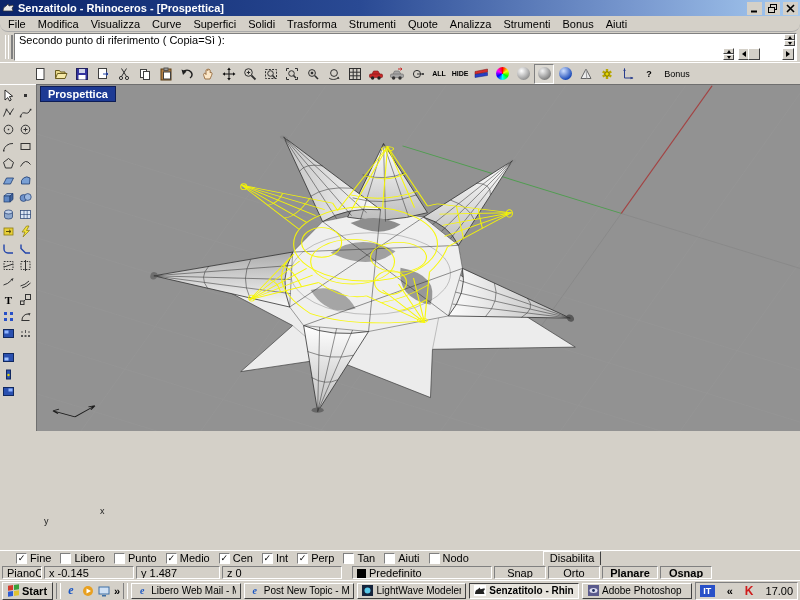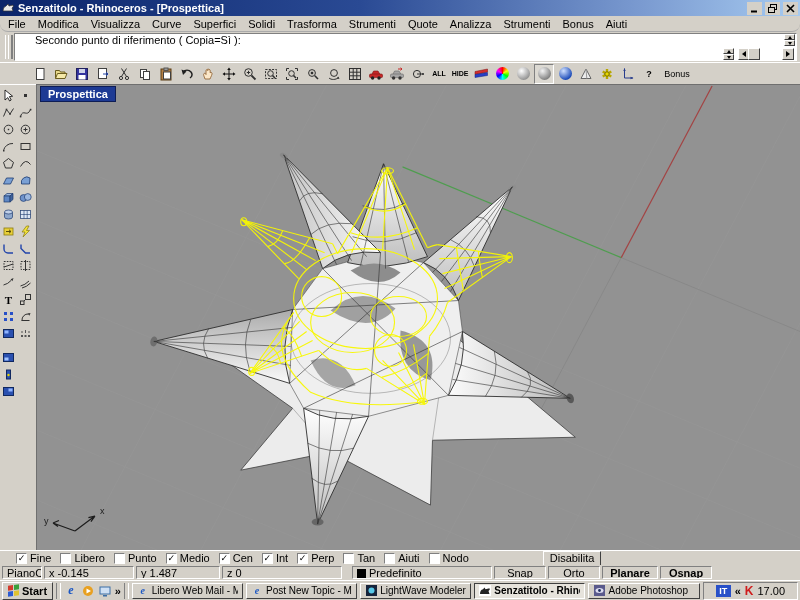"Secondo punto di riferimento (" .cmdrow { padding-left: 20px -> 4px }
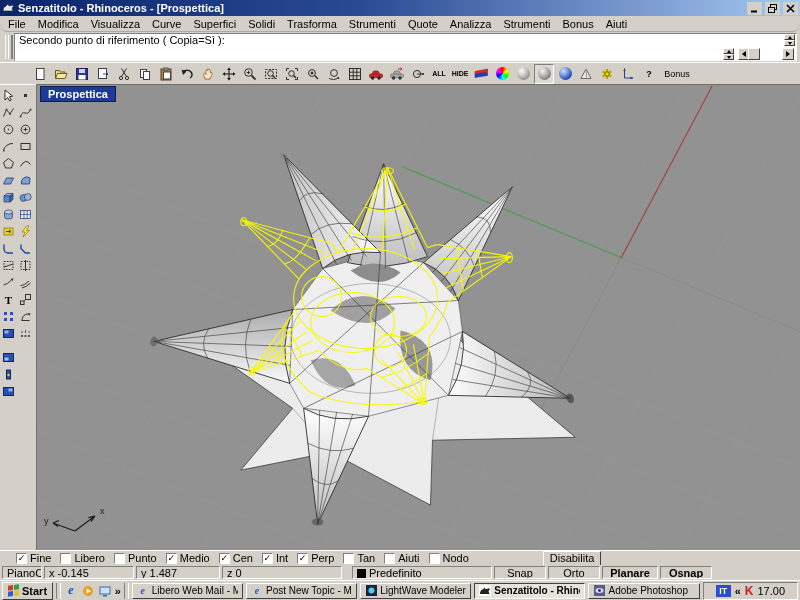"Prospettica" #viewport { height: 466px -> 347px }
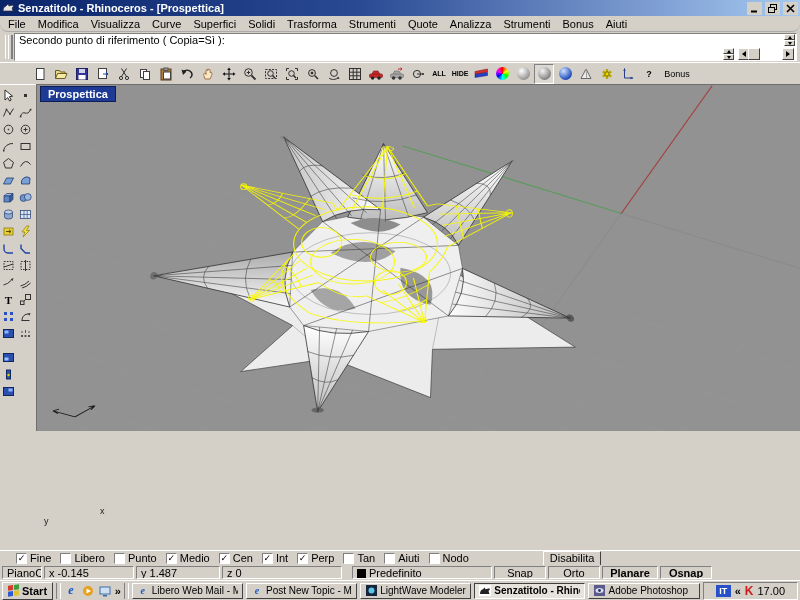"IT" #tray { gap: 4px -> 12px; padding: 0 12px -> 0 4px }
